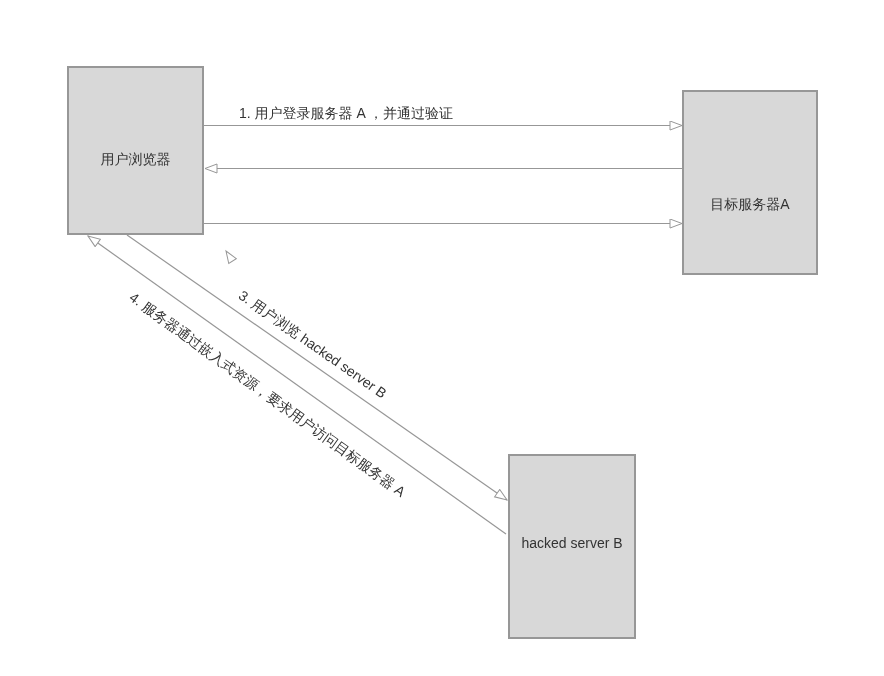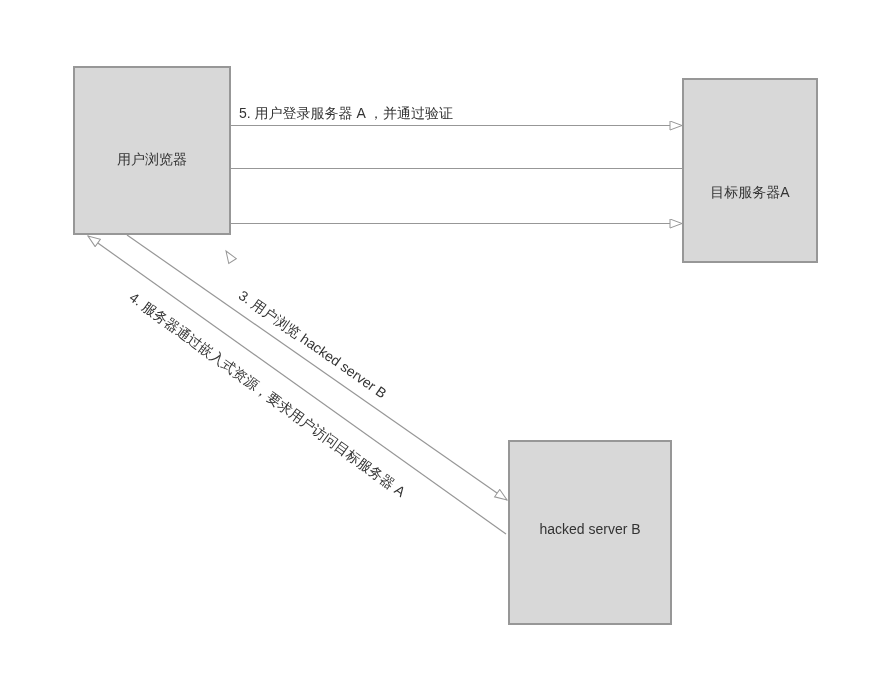"5. 用户登录服务器 A ，并通过验证" div.msg { text: 5 -> 1 }
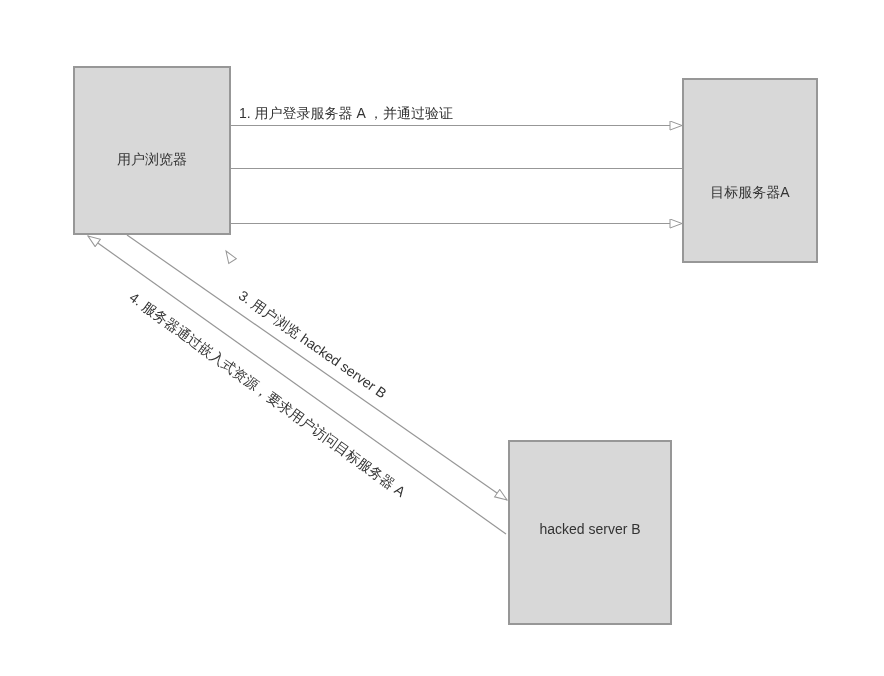"用户浏览器" #node-user-browser { left: 73px -> 67px; width: 158px -> 137px }
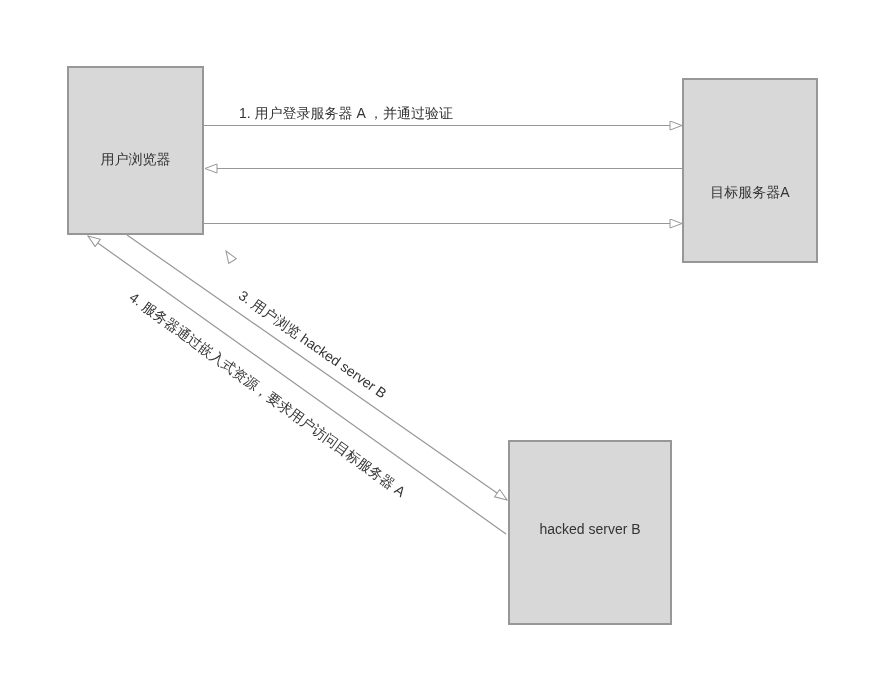"目标服务器A" #node-target-server { top: 78px -> 90px }
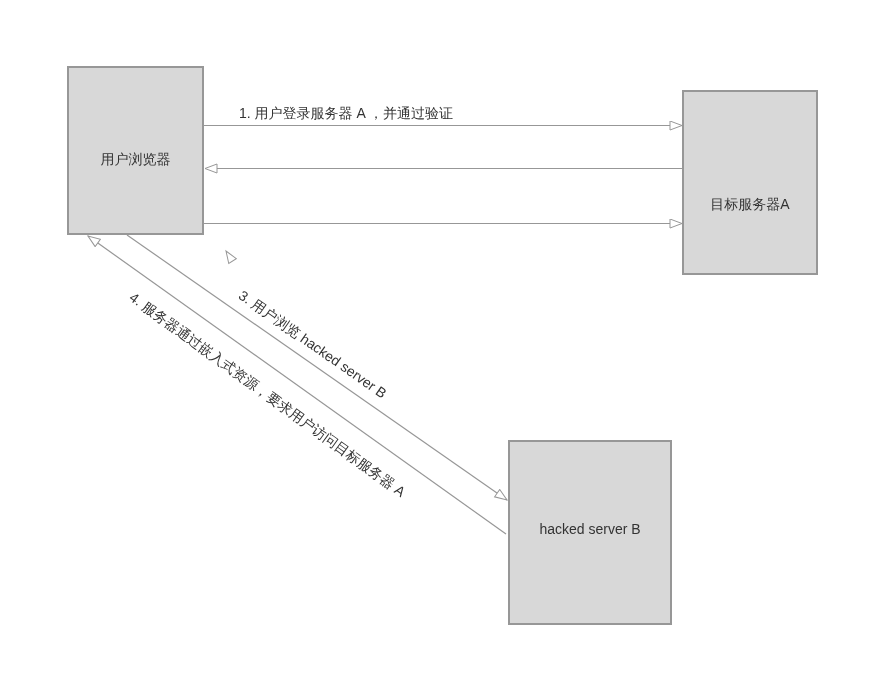"hacked server B" #node-hacked-server { top: 440px -> 454px; width: 164px -> 128px }
